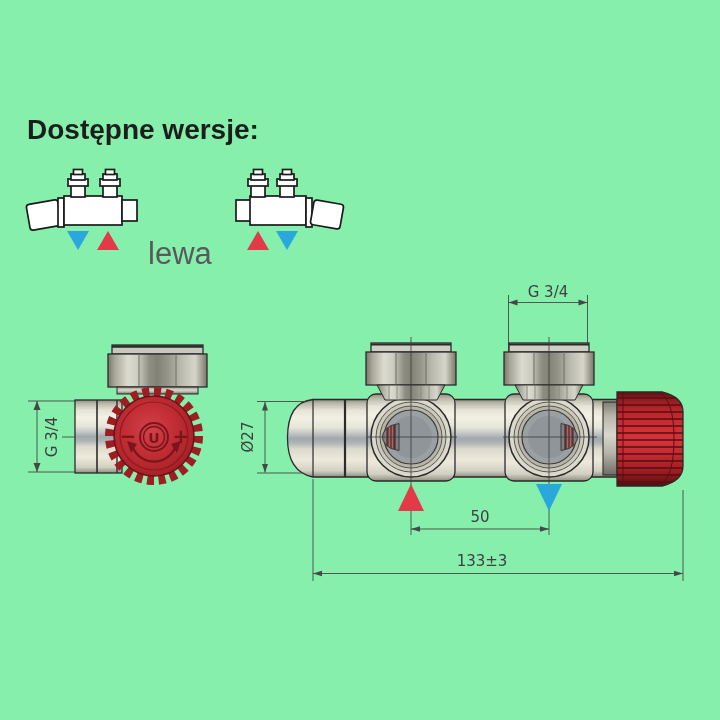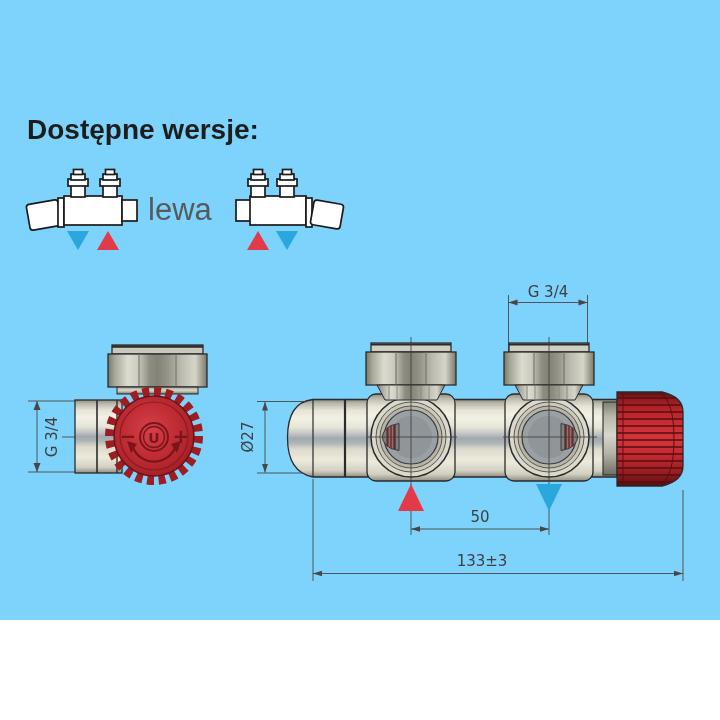"Dostępne wersje:" .canvas { background: #7dd3fc -> #86efac; height: 620px -> 720px }
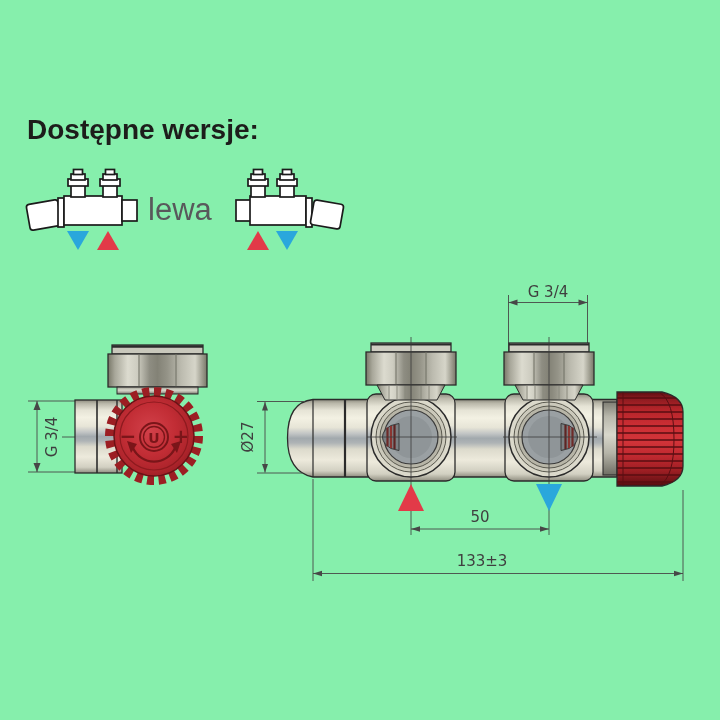"lewa" .ver-label { margin-top: none -> 44px }
